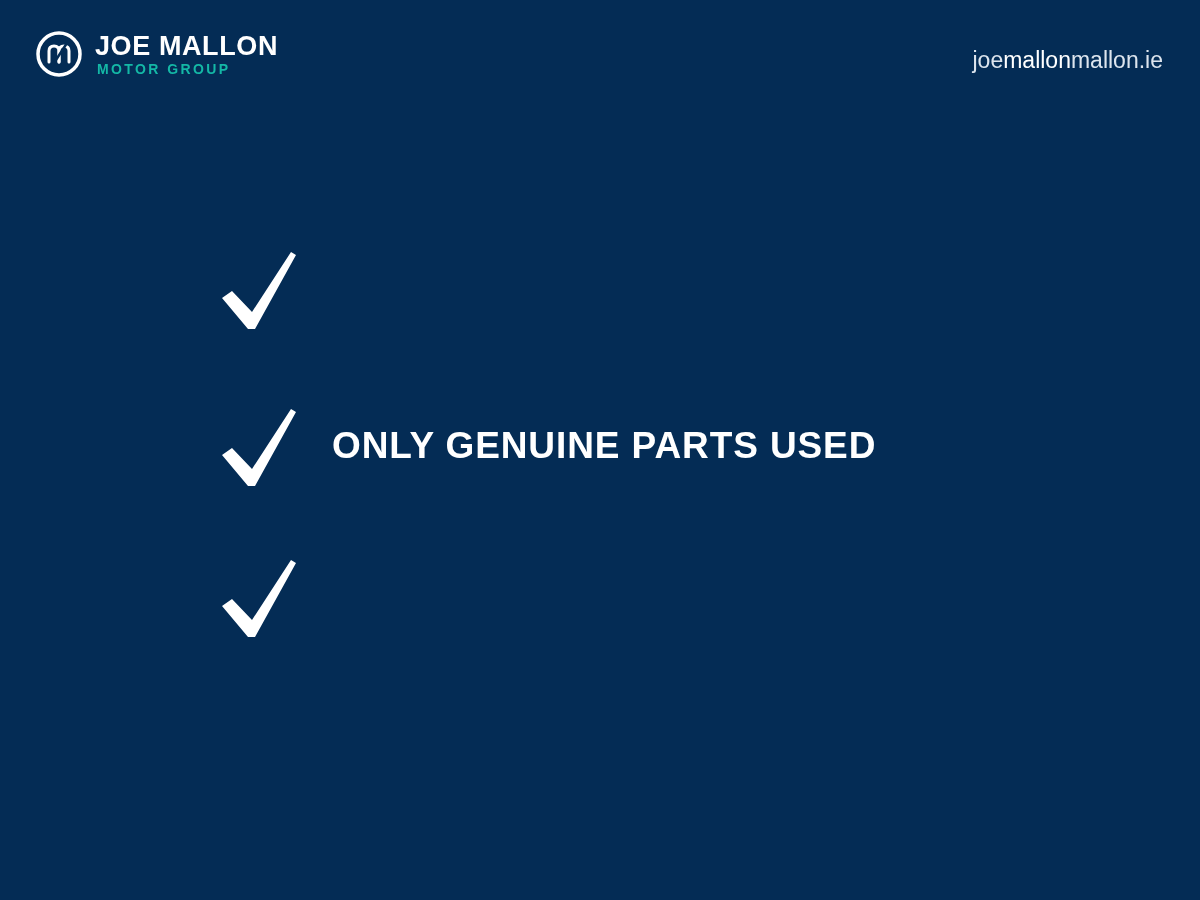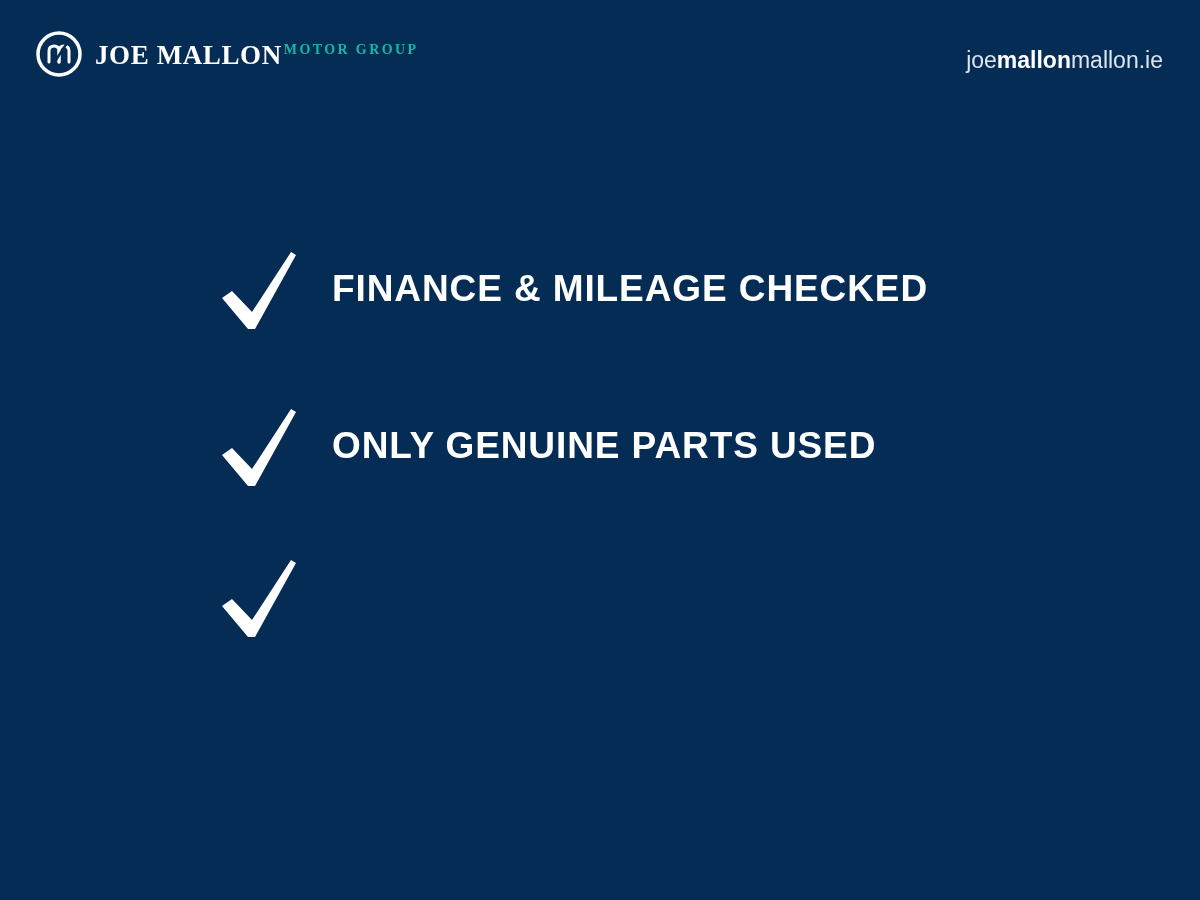"JOE MALLON" .brand-wordmark { flex-direction: row -> column; font-family: Liberation Serif, serif -> none }
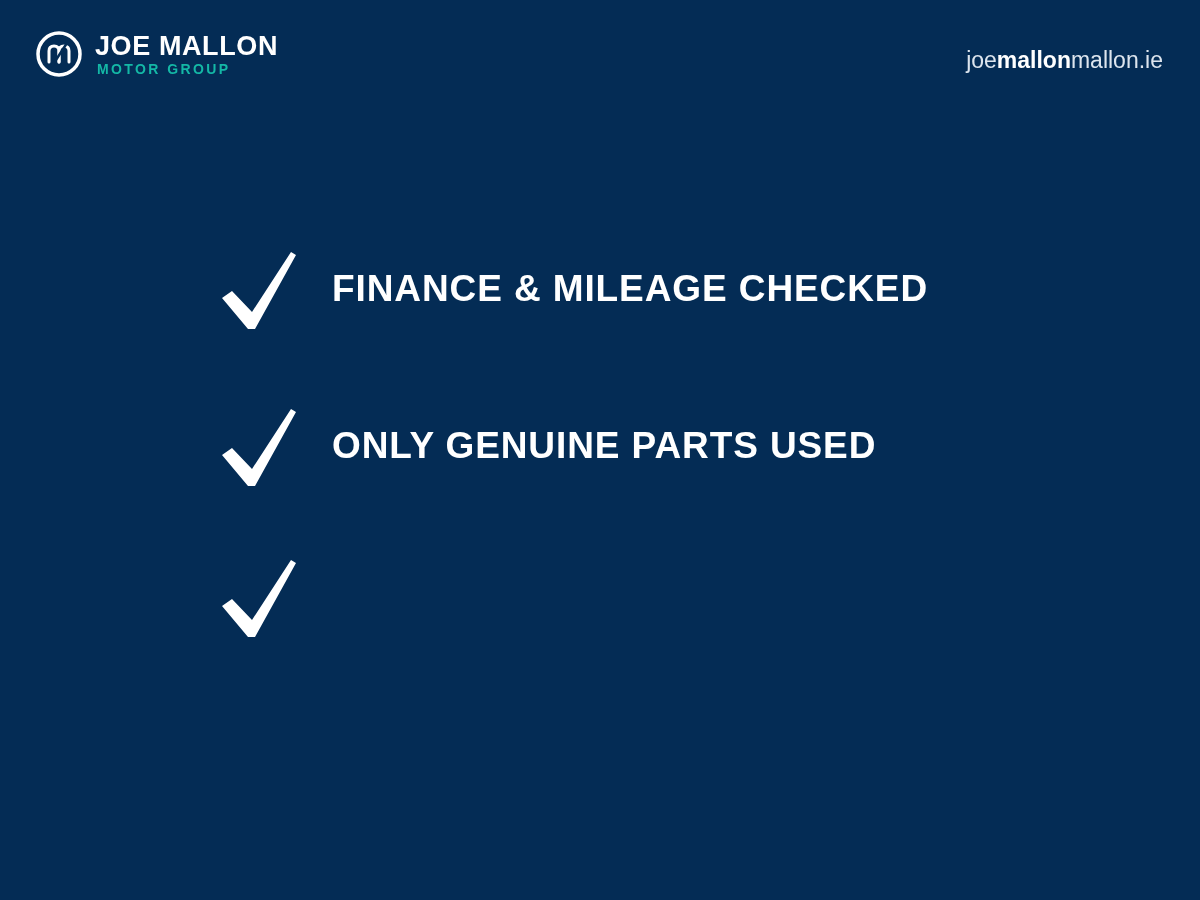"mallon" .site-url .url-strong { font-weight: bold -> normal }
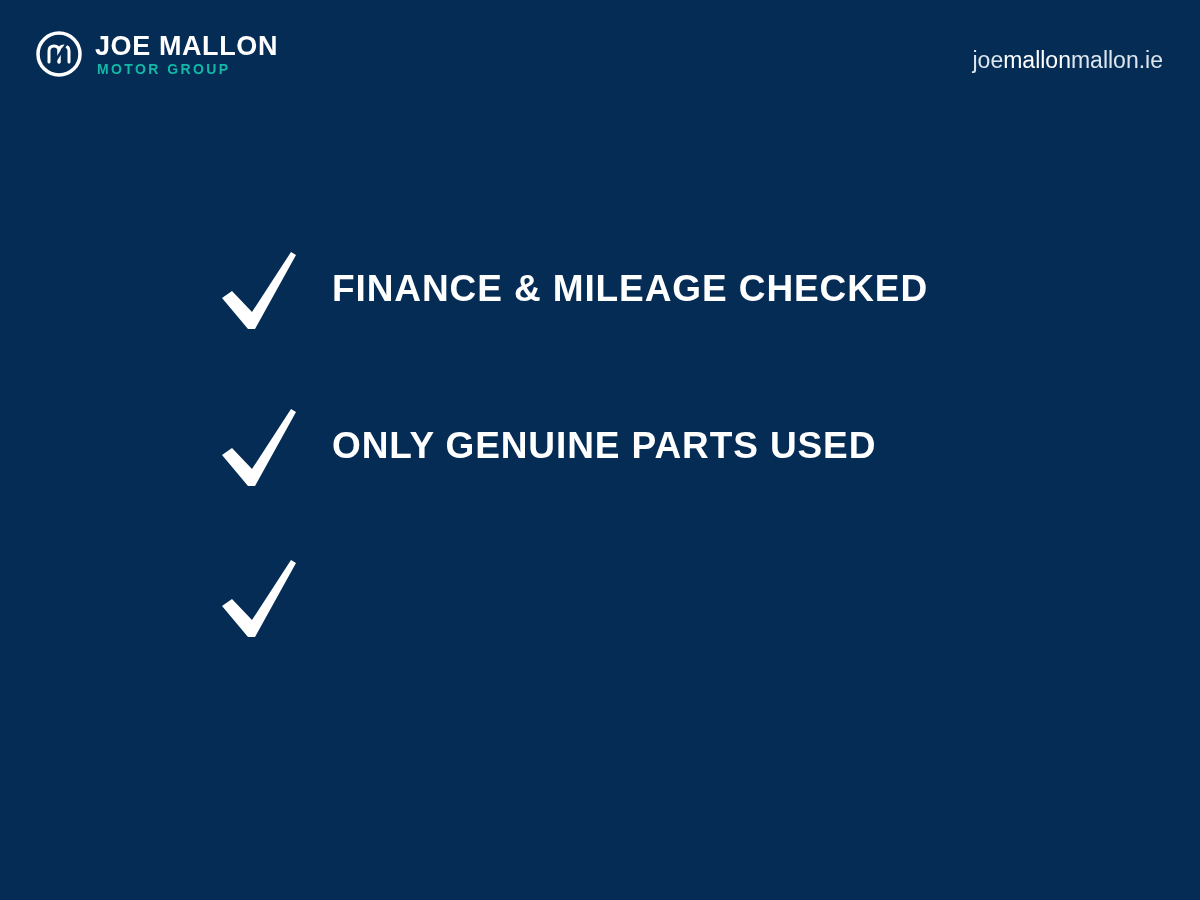"FINANCE & MILEAGE CHECKED" div.feature-text { html: <div> <span>FINANCE &amp; MILEAGE CHECKED</span> </div> -> none }
